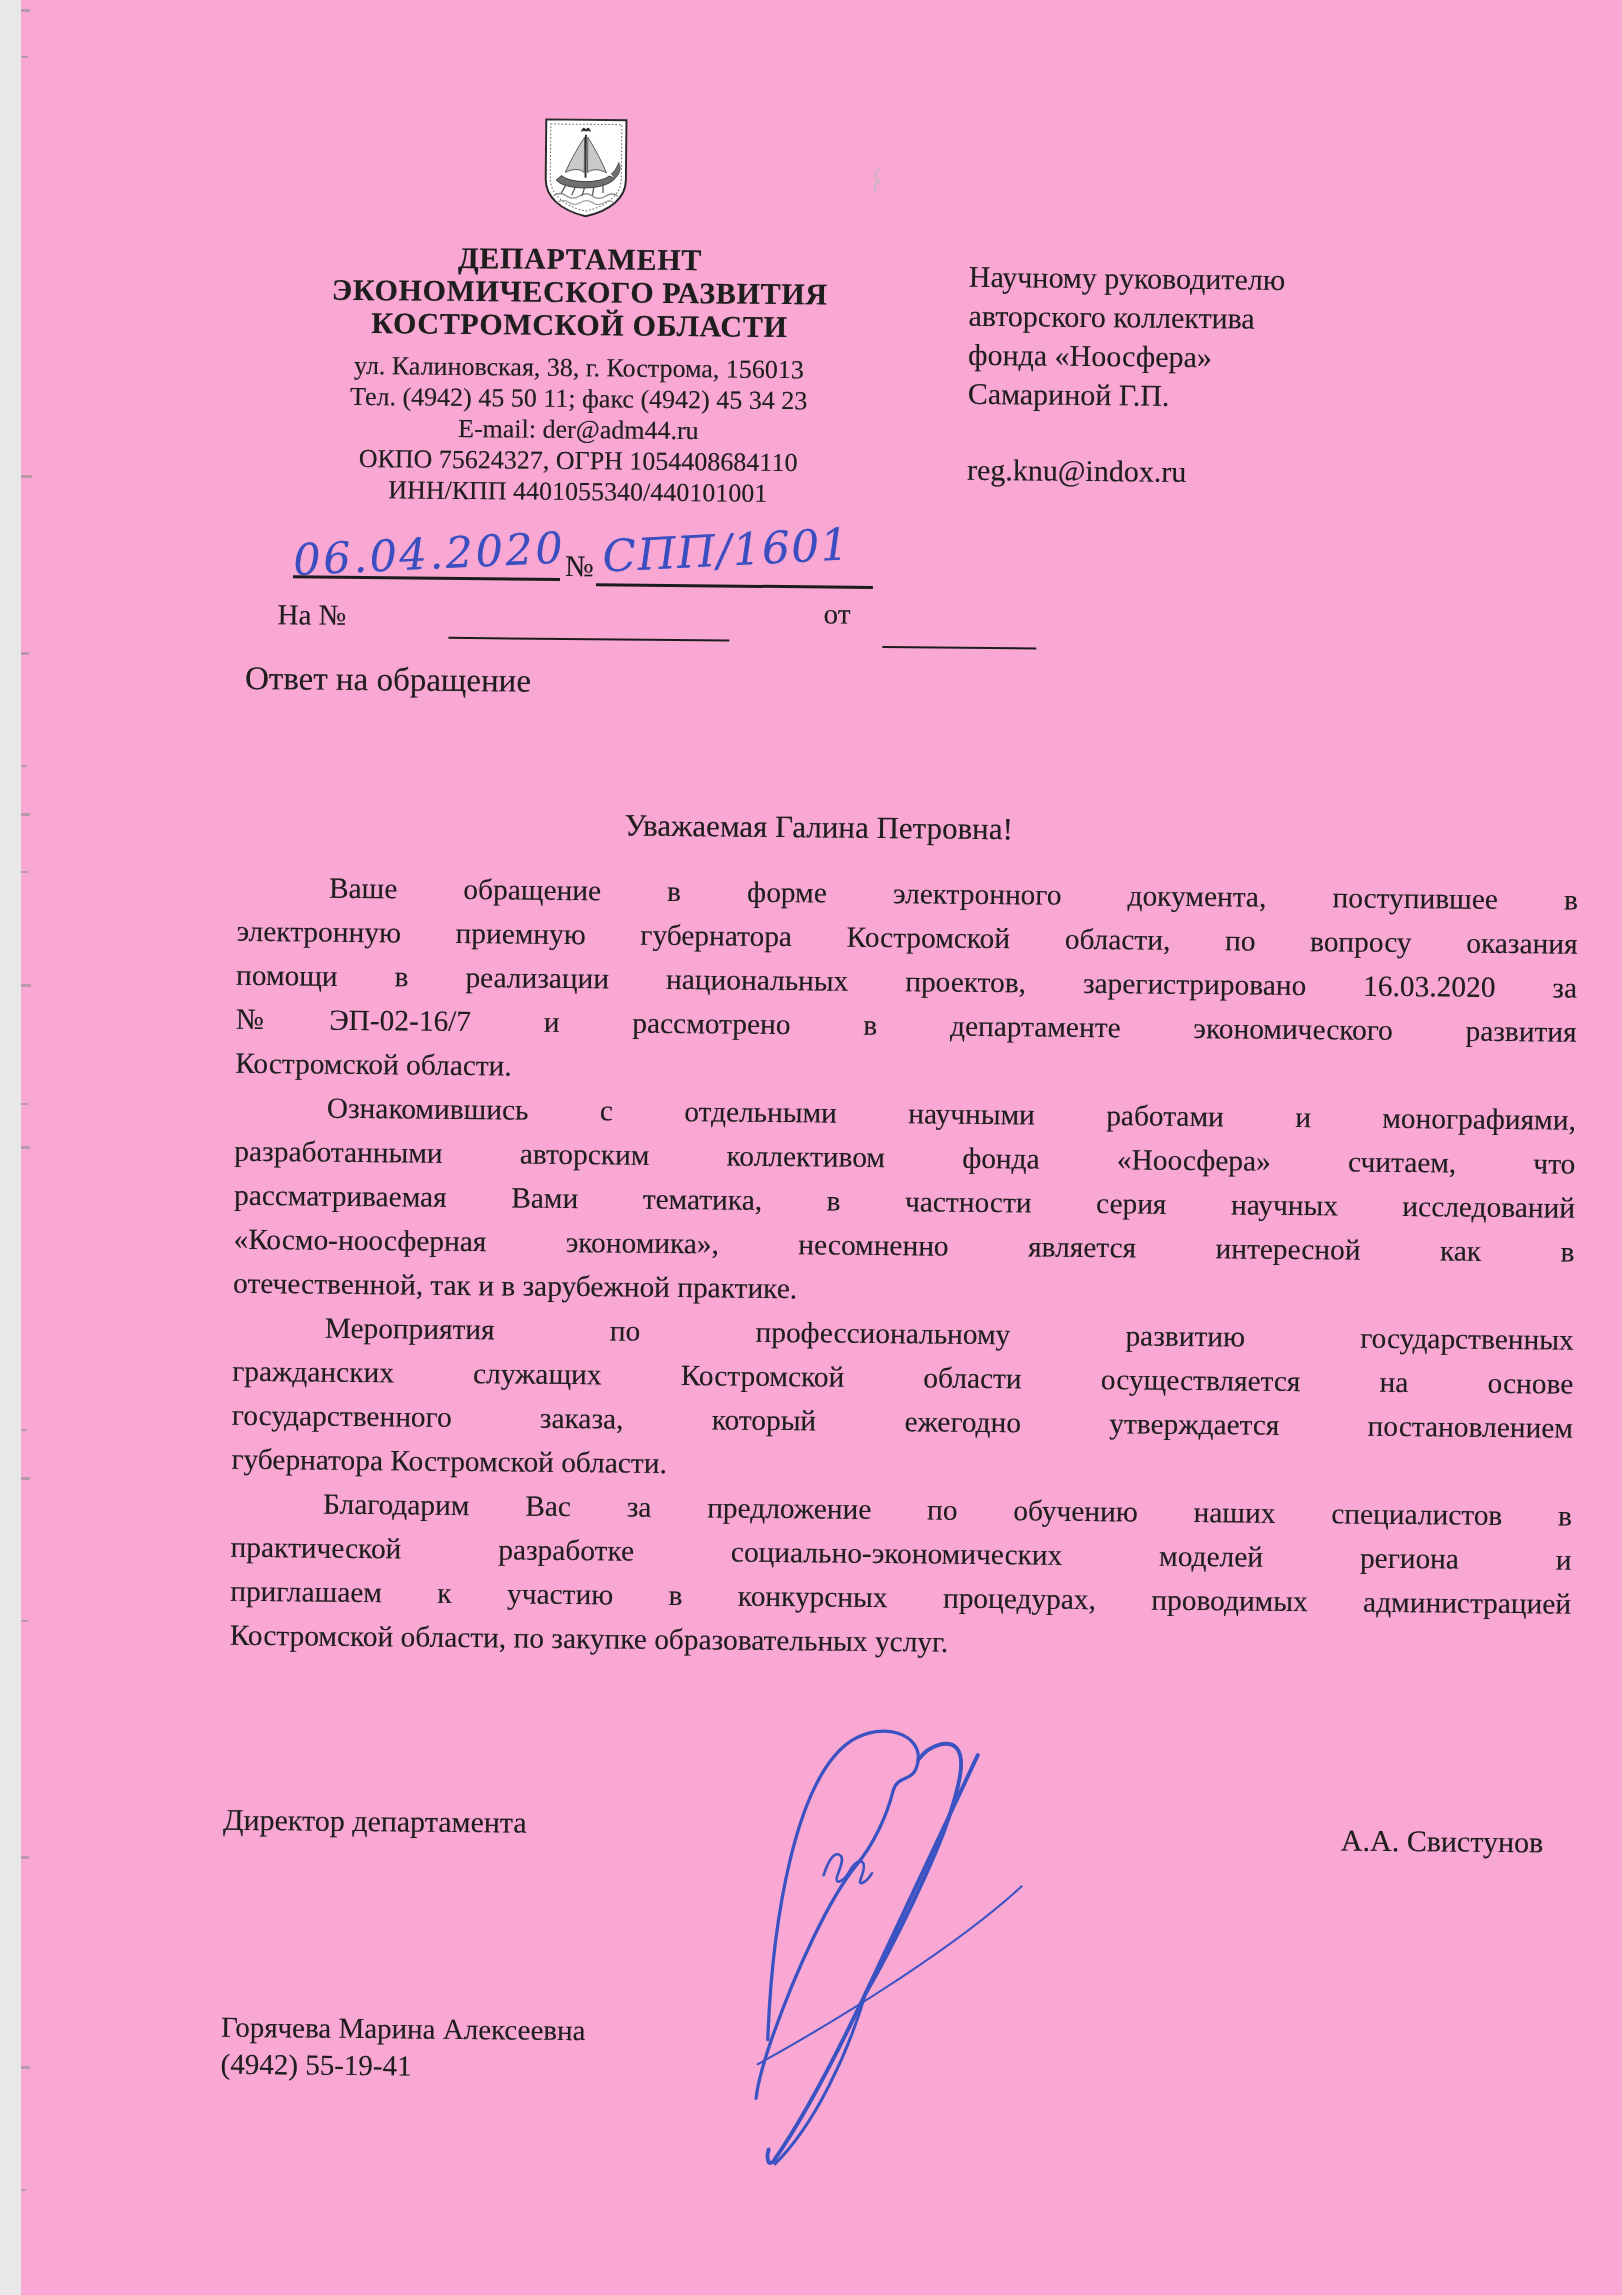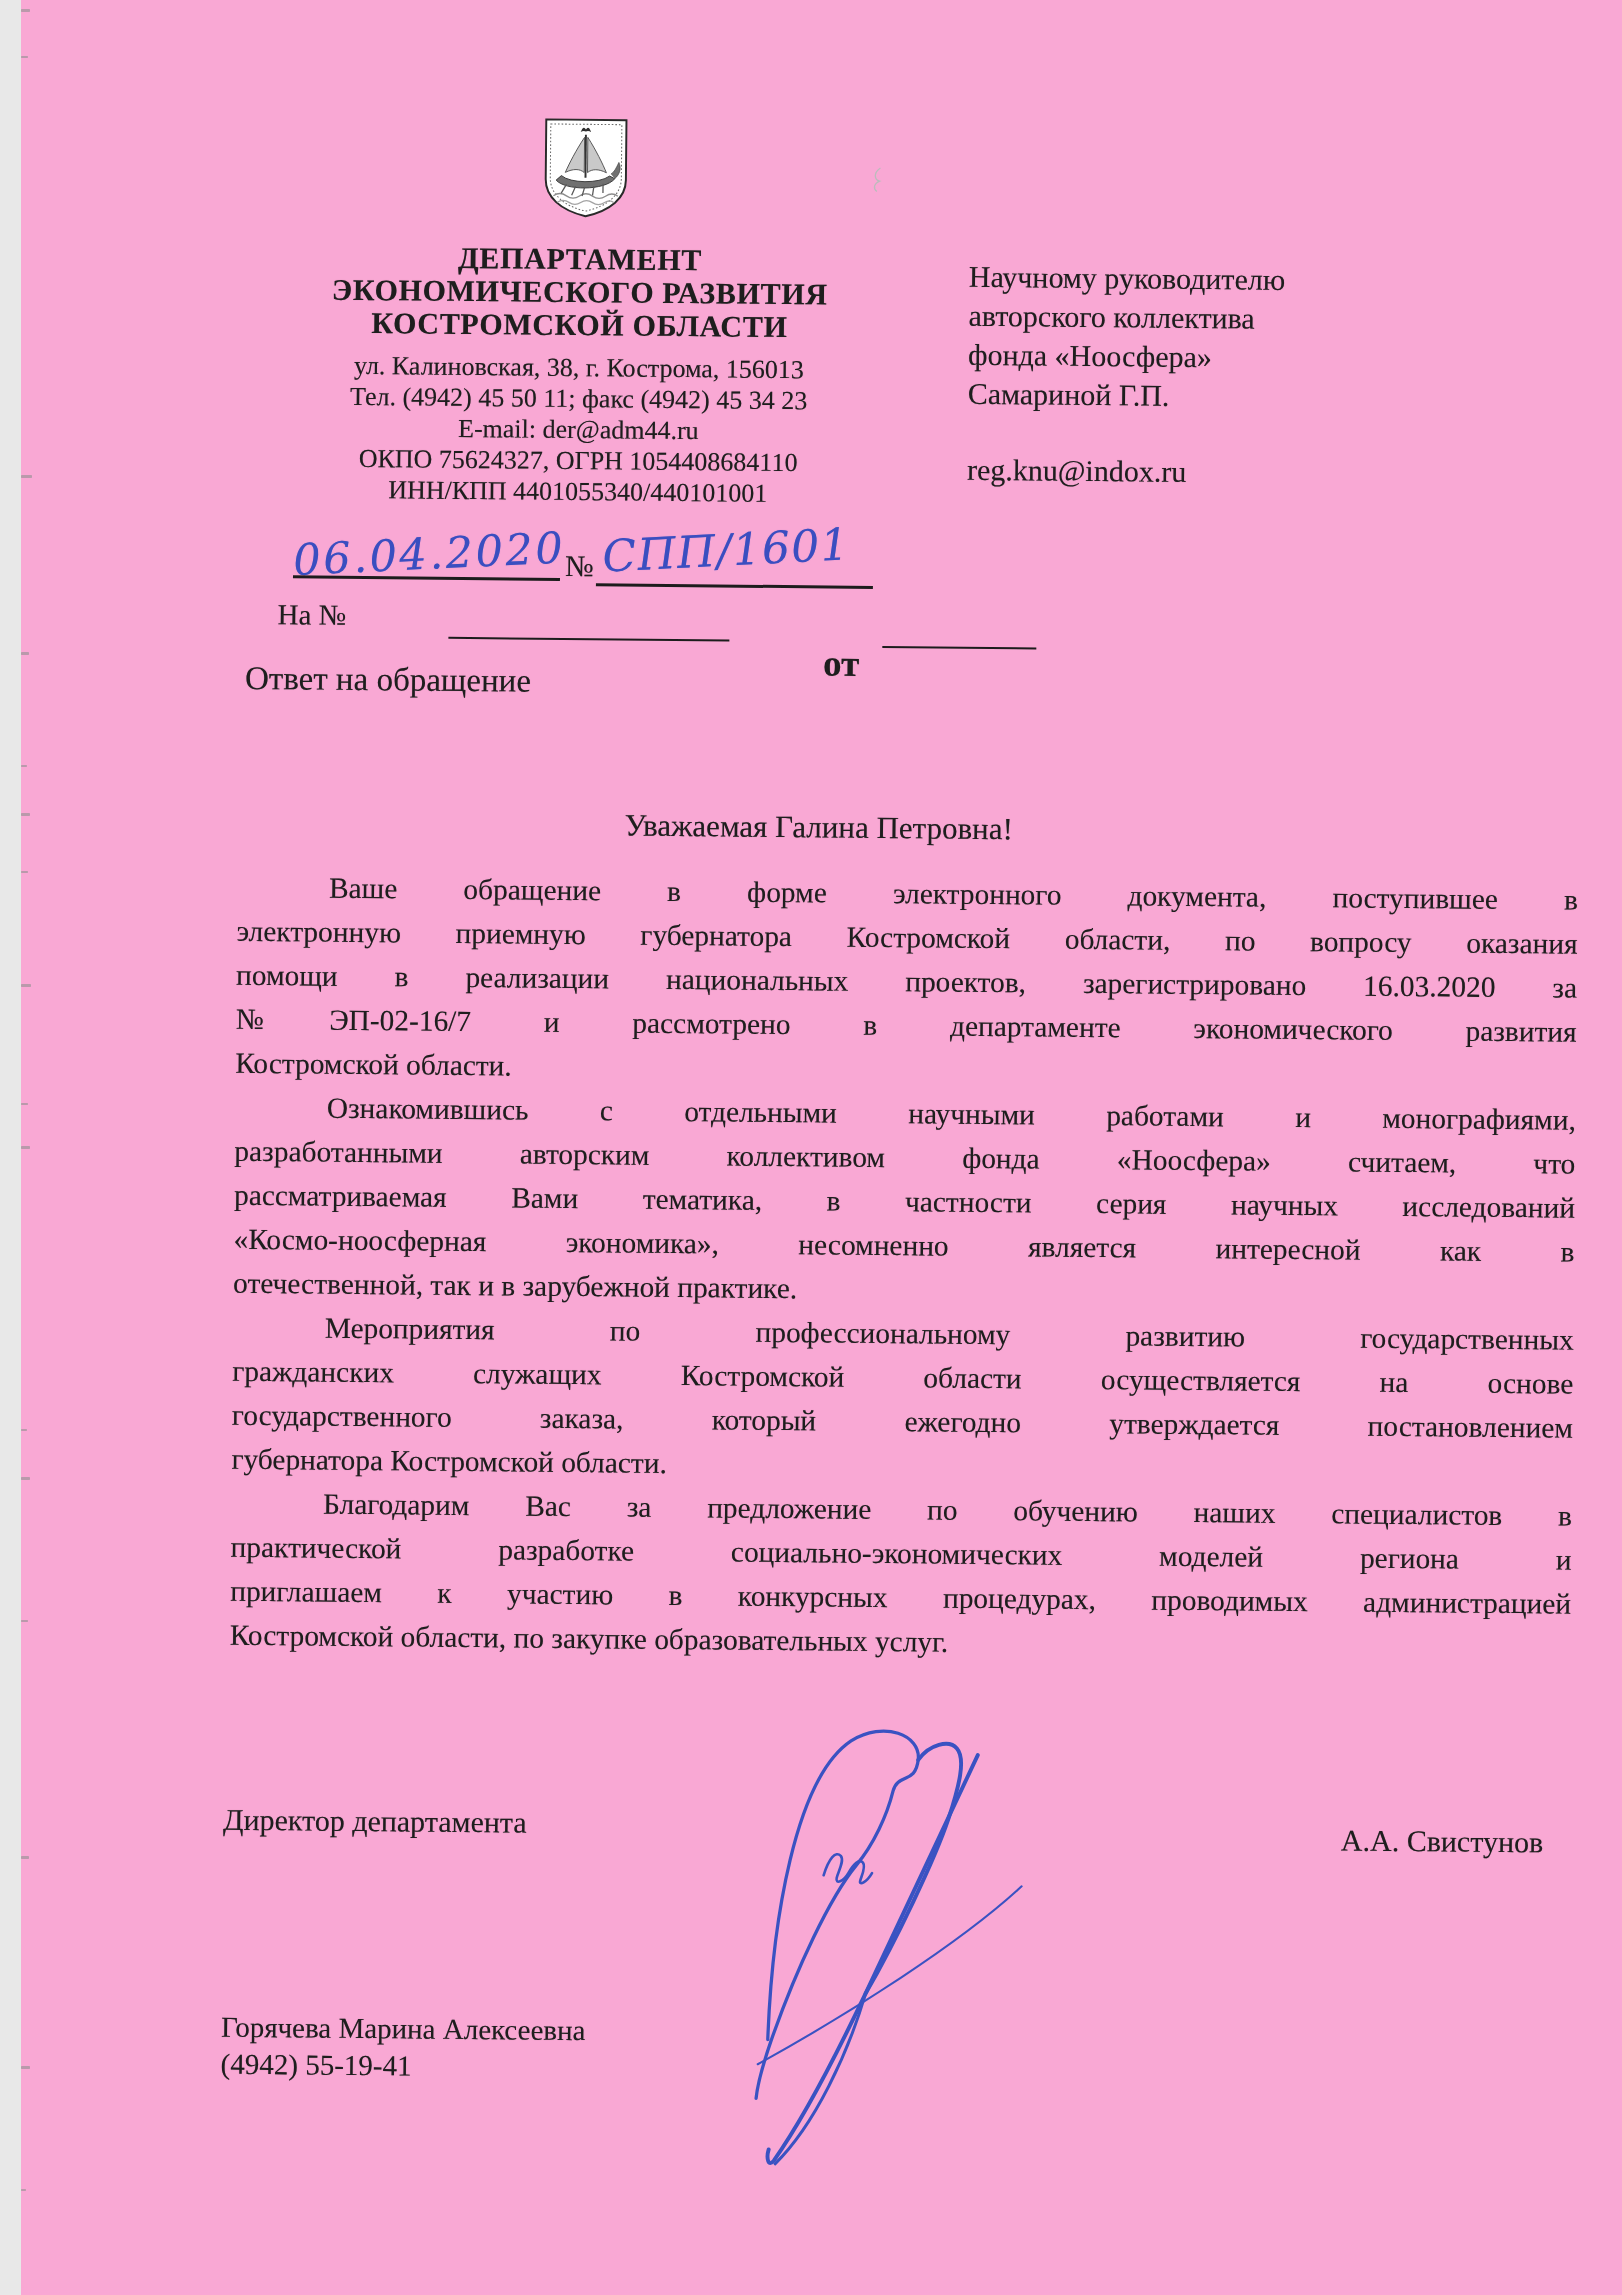"от" .ot-label { font-size: 37px -> 29px; font-weight: bold -> none; top: 636px -> 592px }
